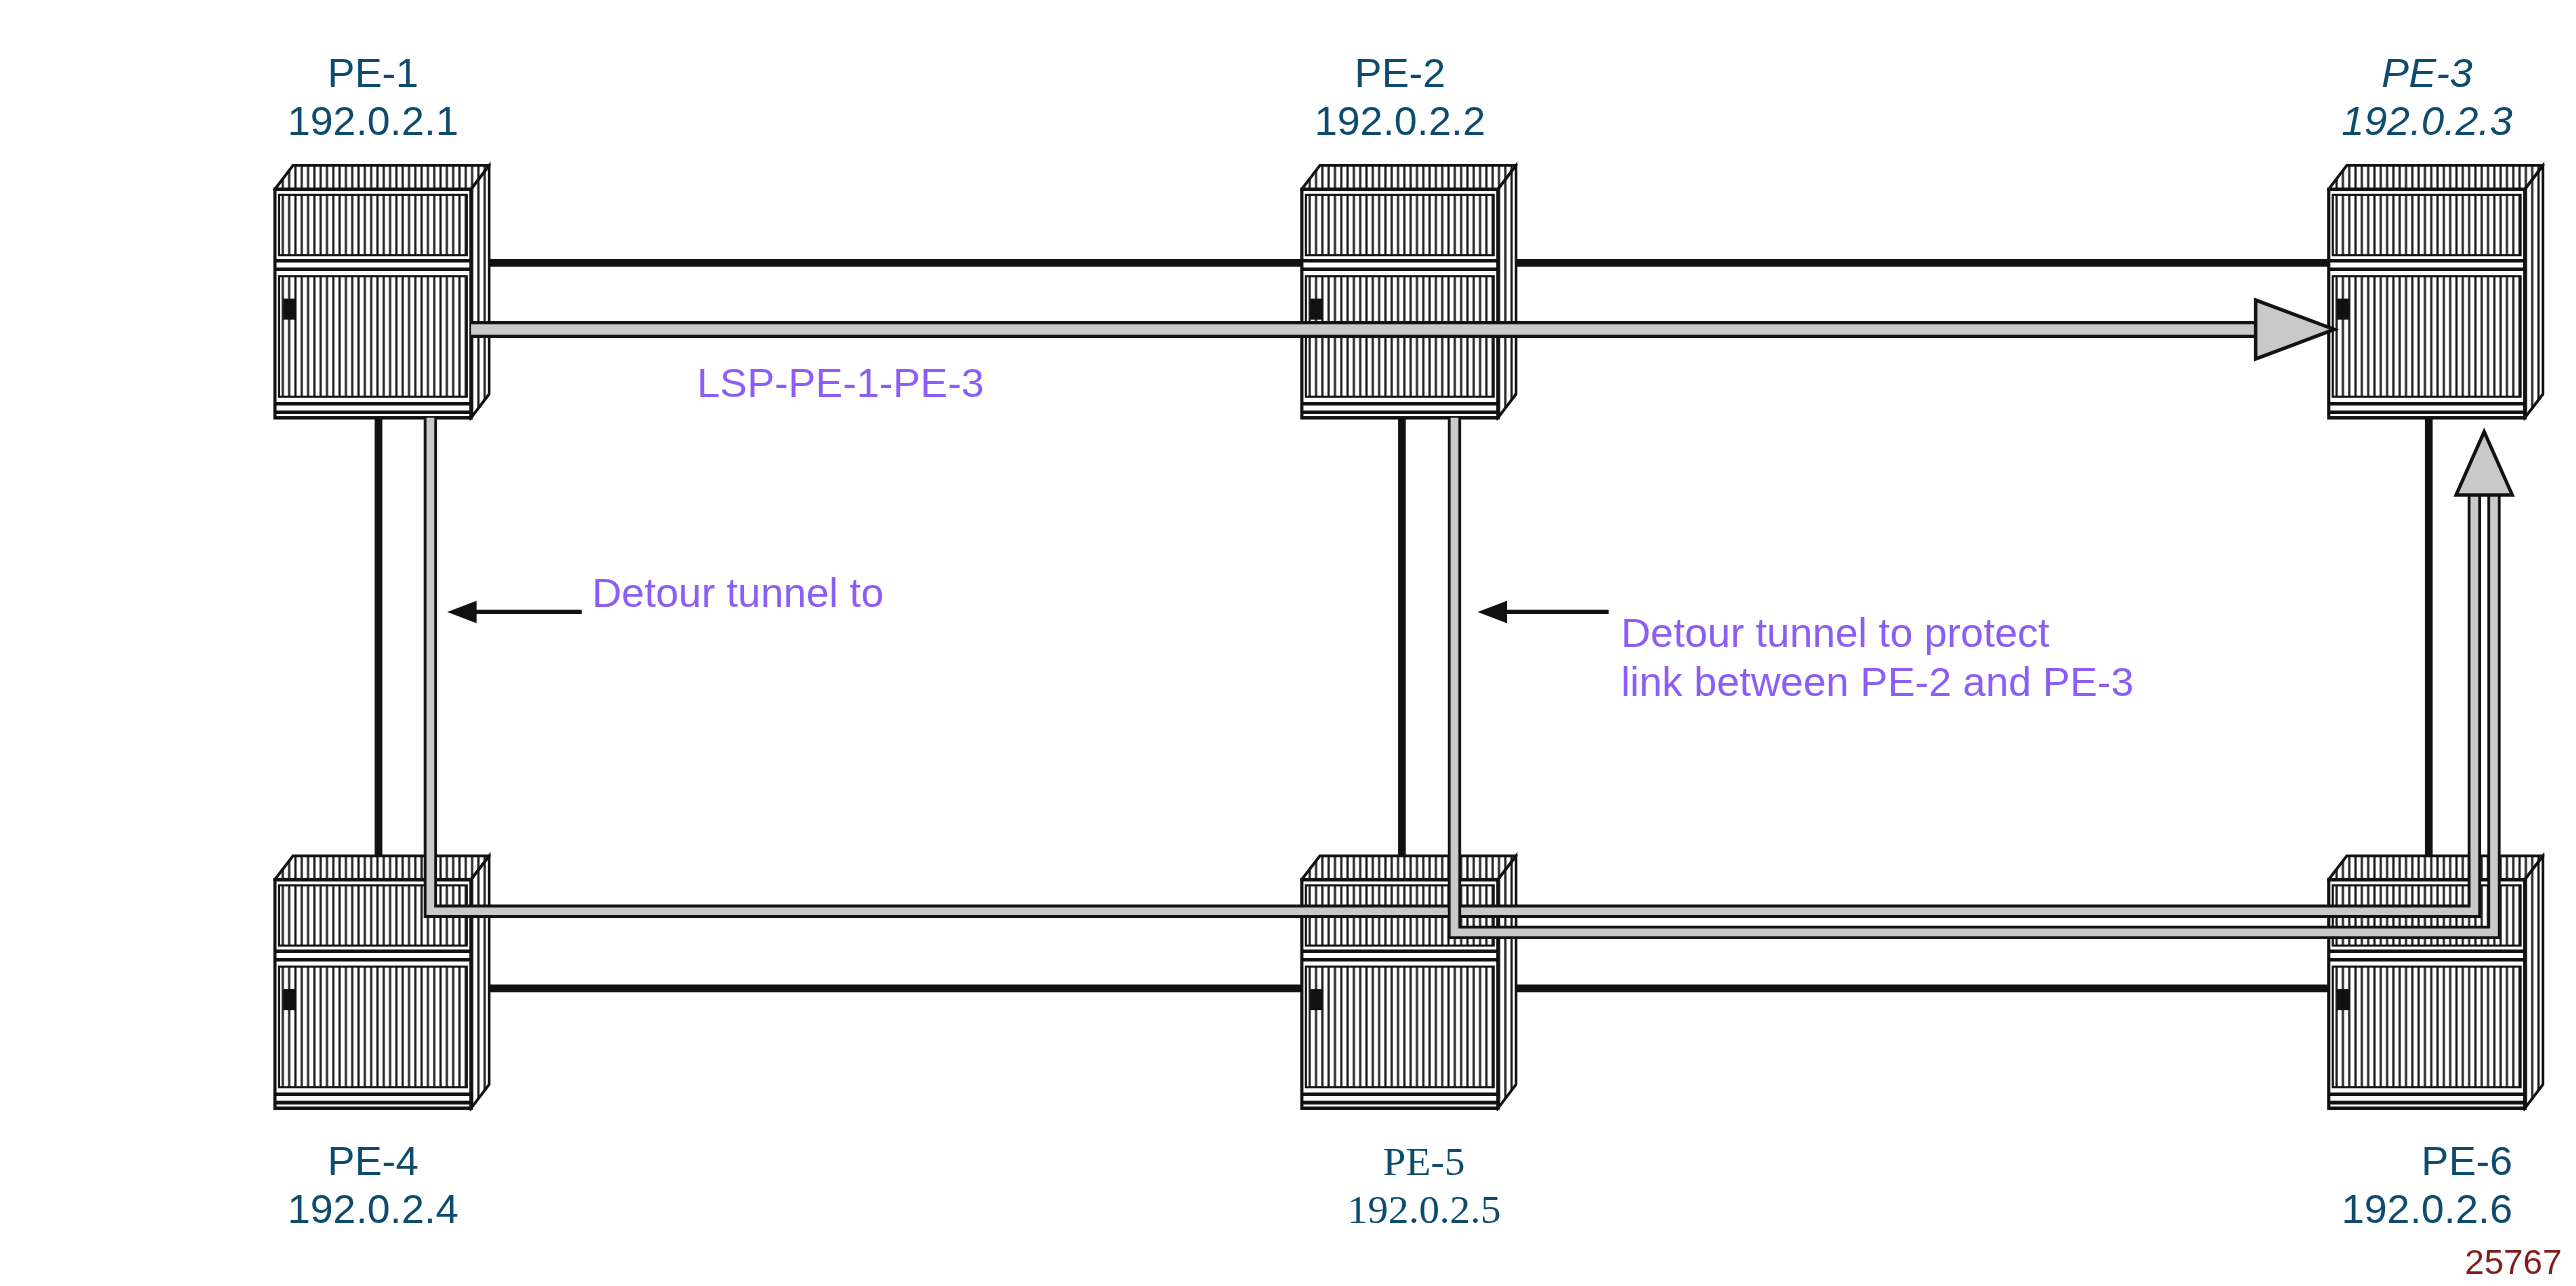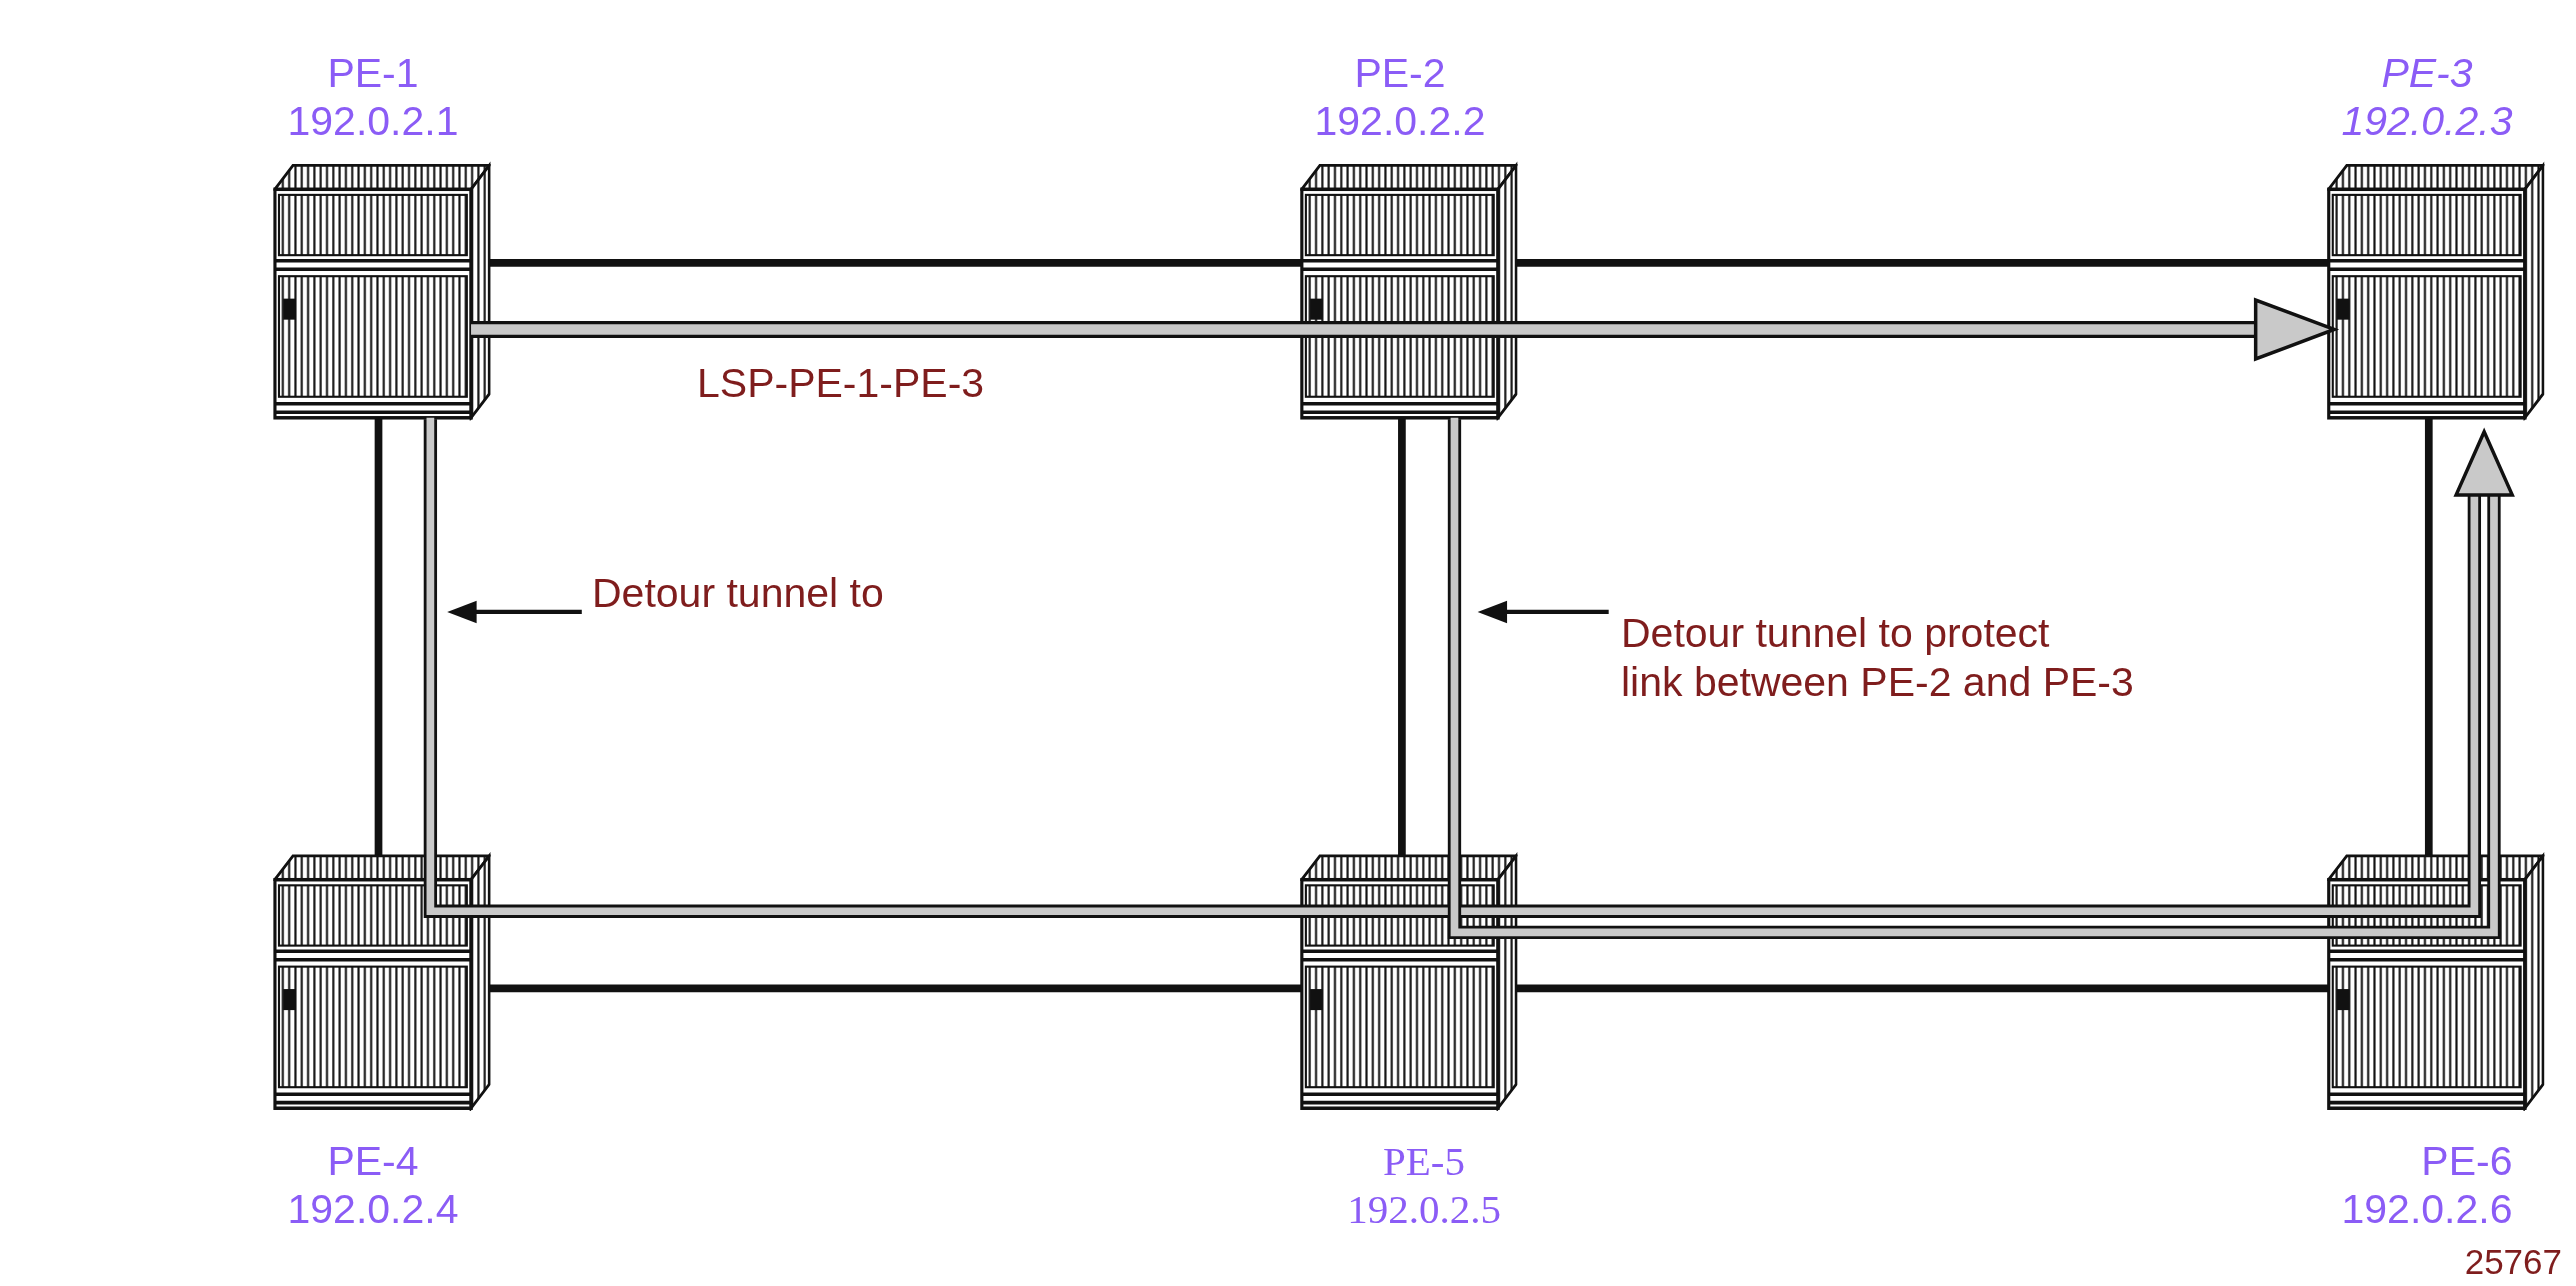"PE-1" .node-label { color: #8b5cf6 -> #0c4a6e }
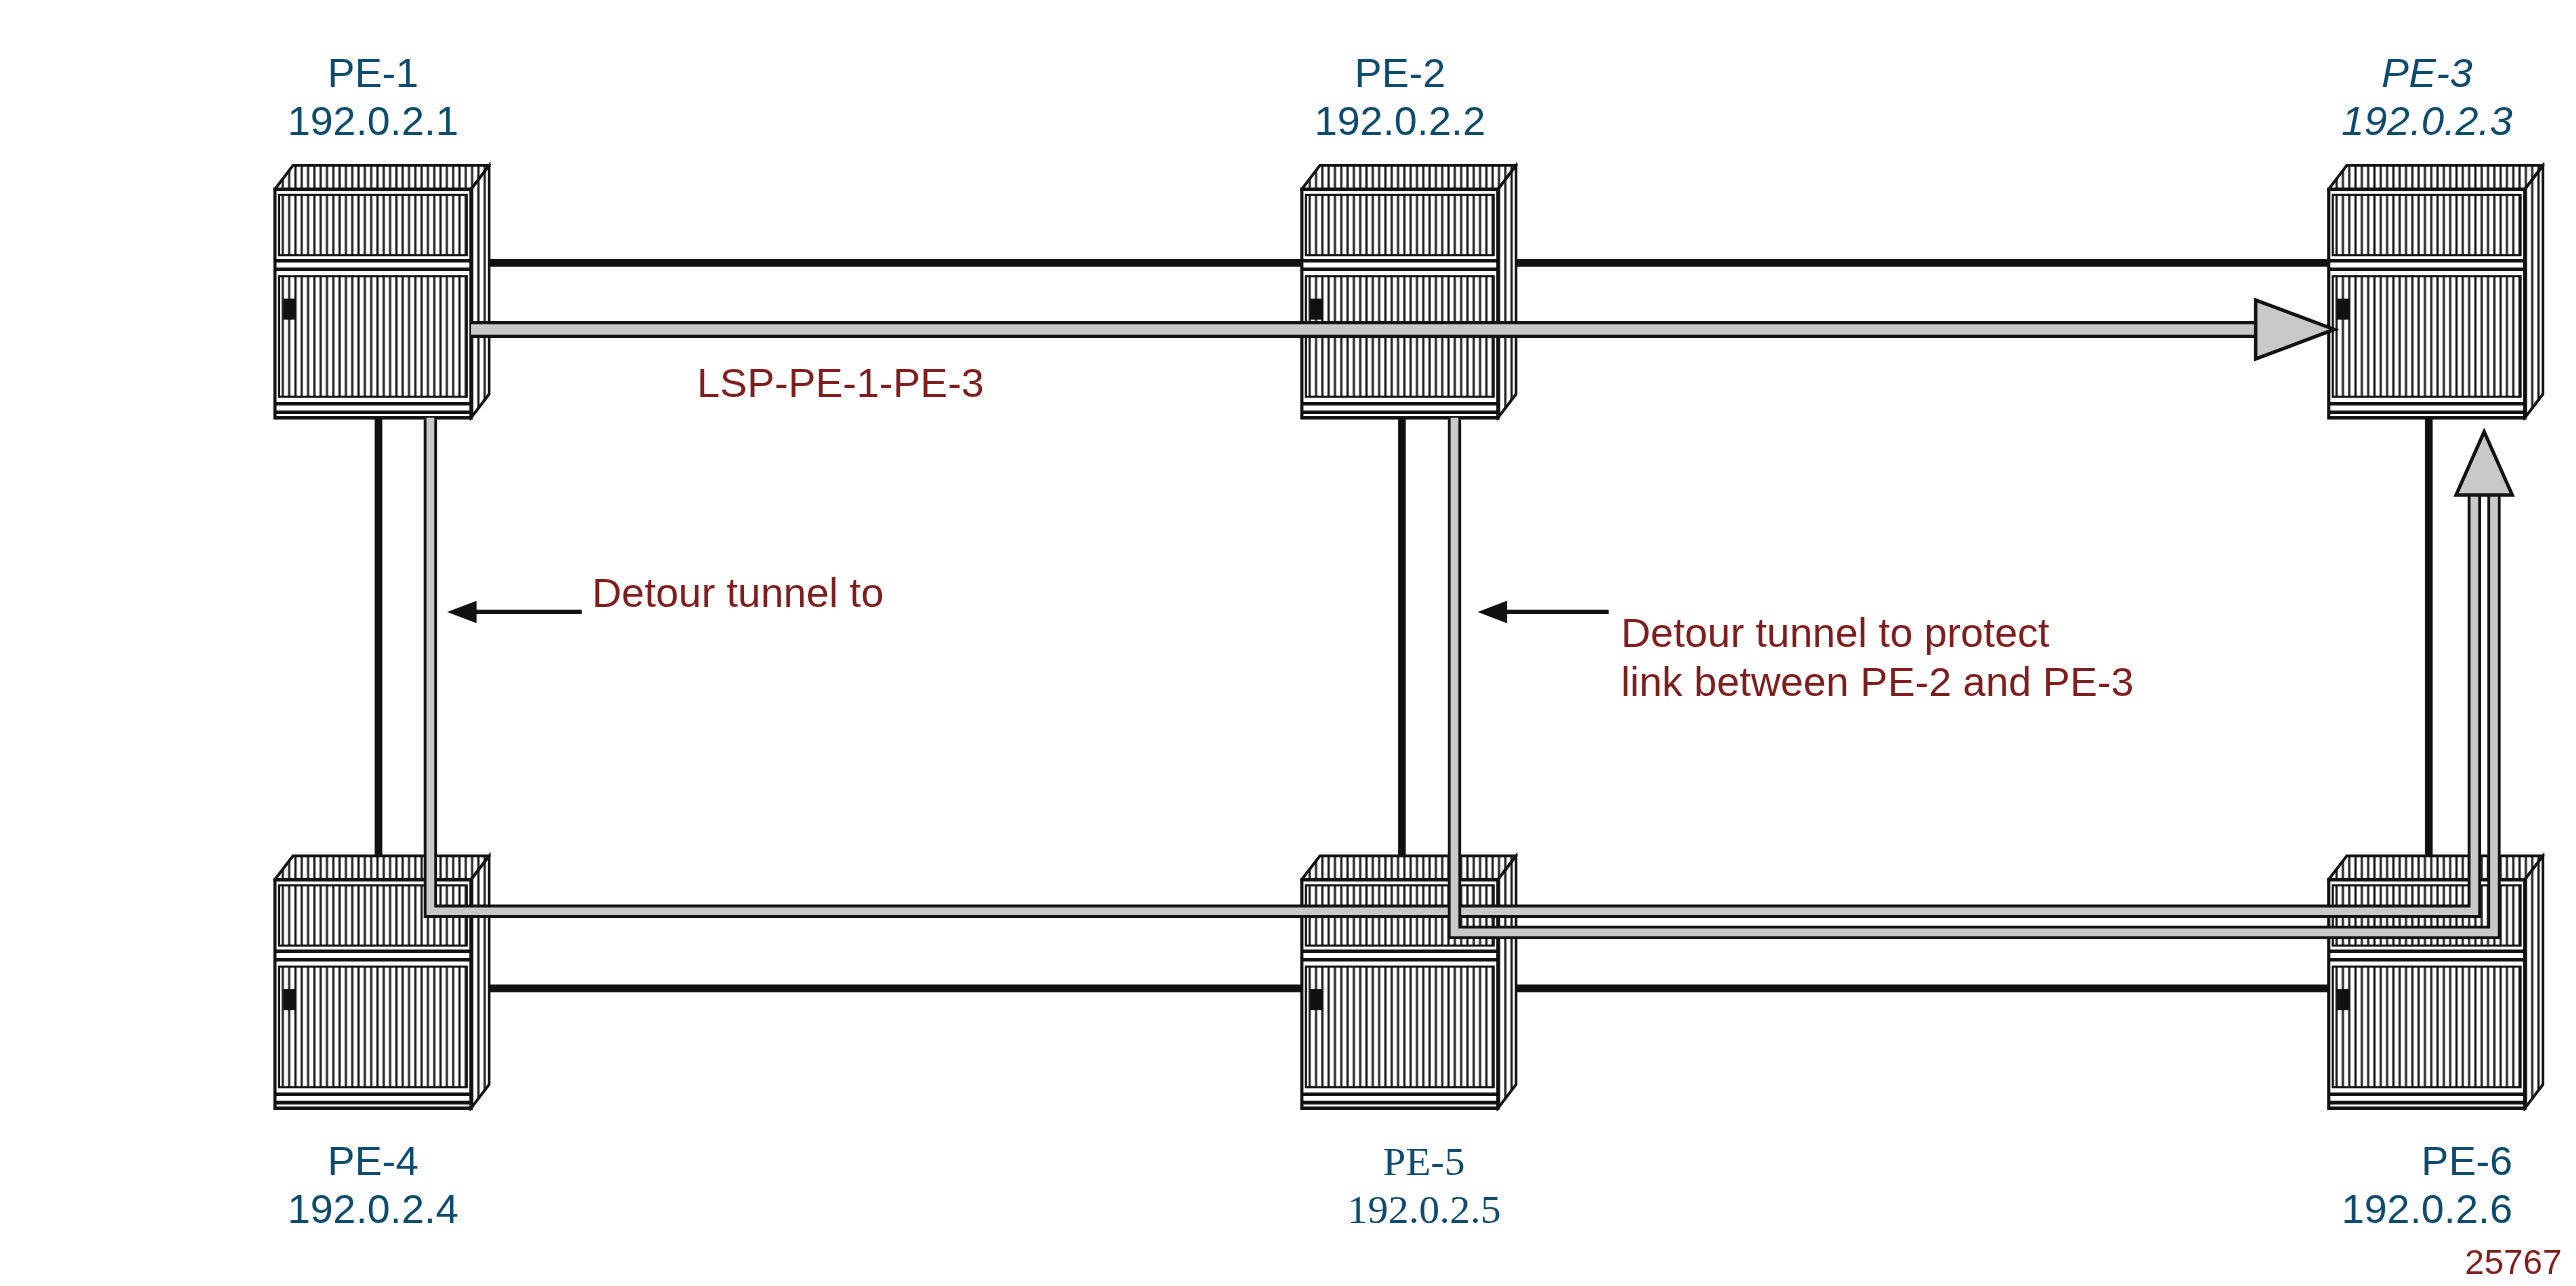"LSP-PE-1-PE-3" .free-label { color: #7f1d1d -> #8b5cf6 }
